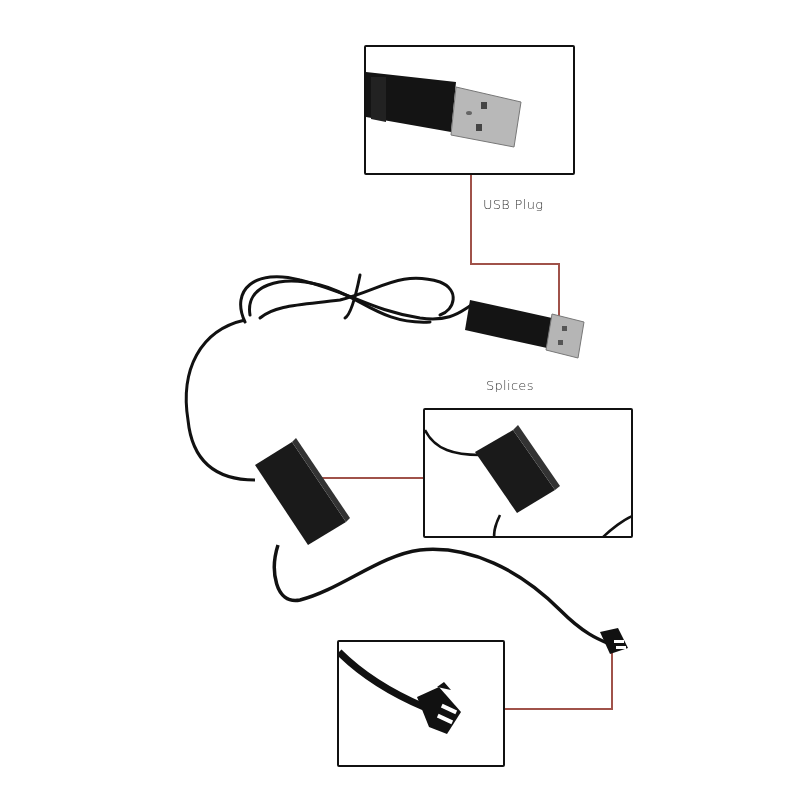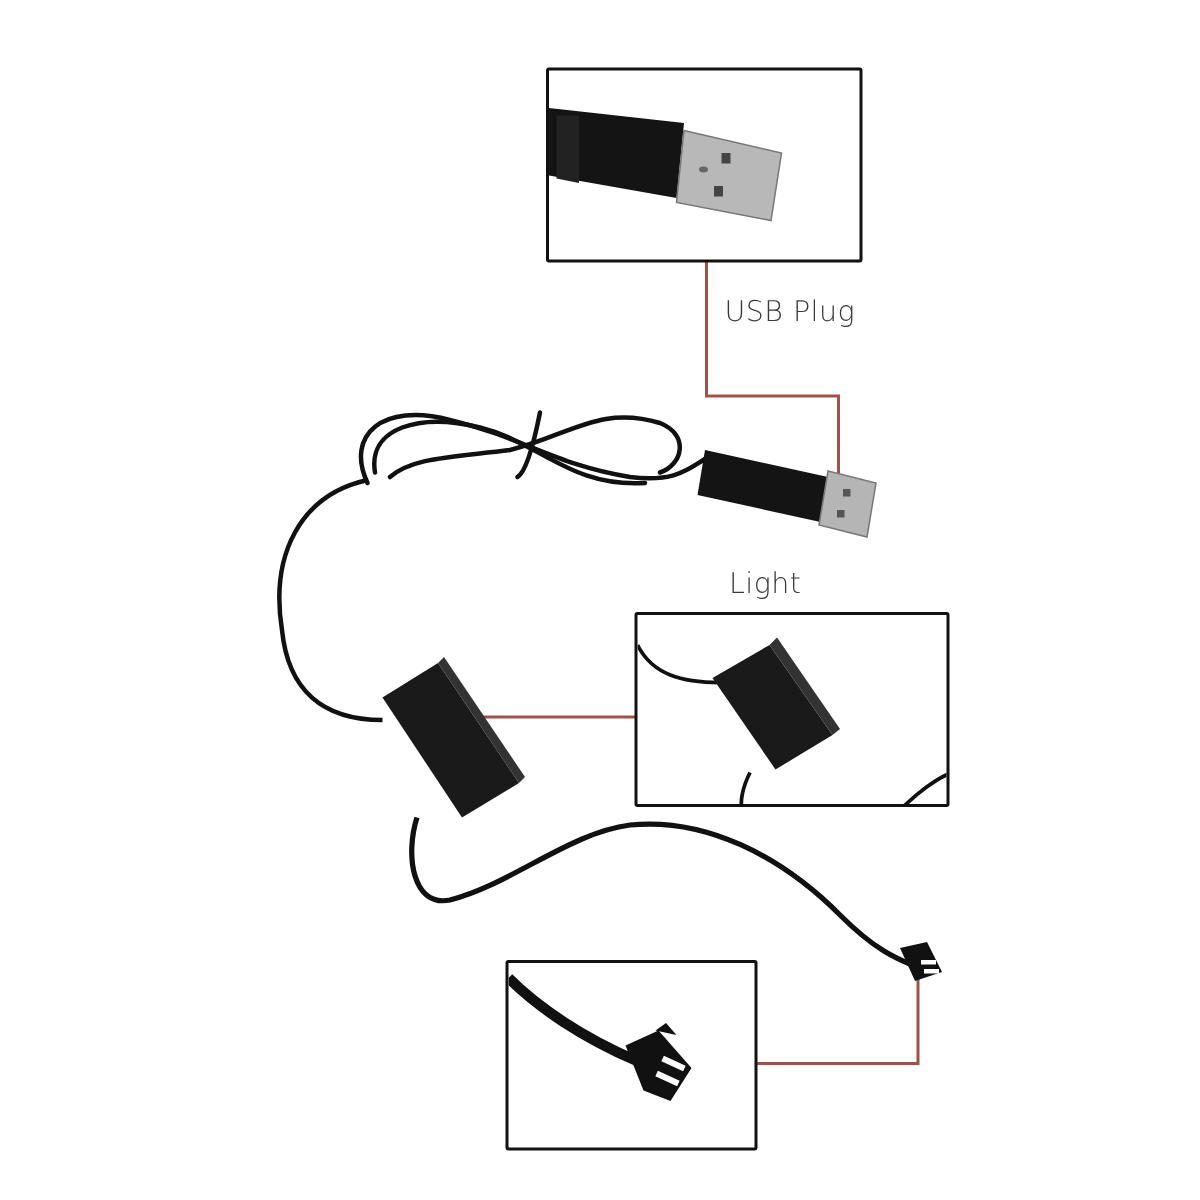"USB Plug" .label { font-size: 19px -> 13px }
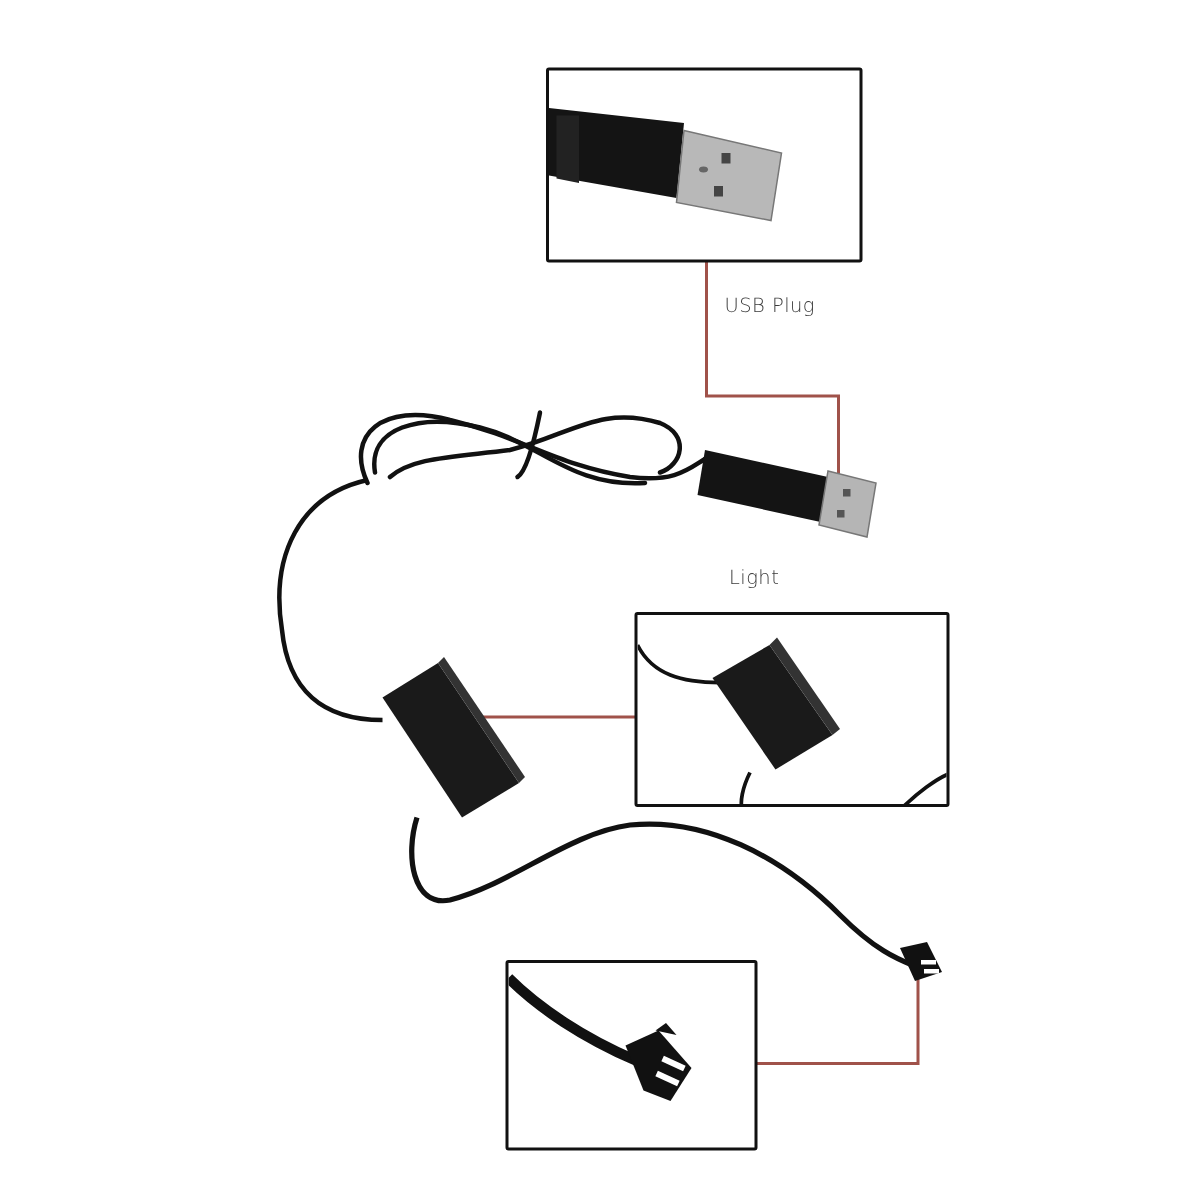"Light" div.label { text: Light -> Splices }
